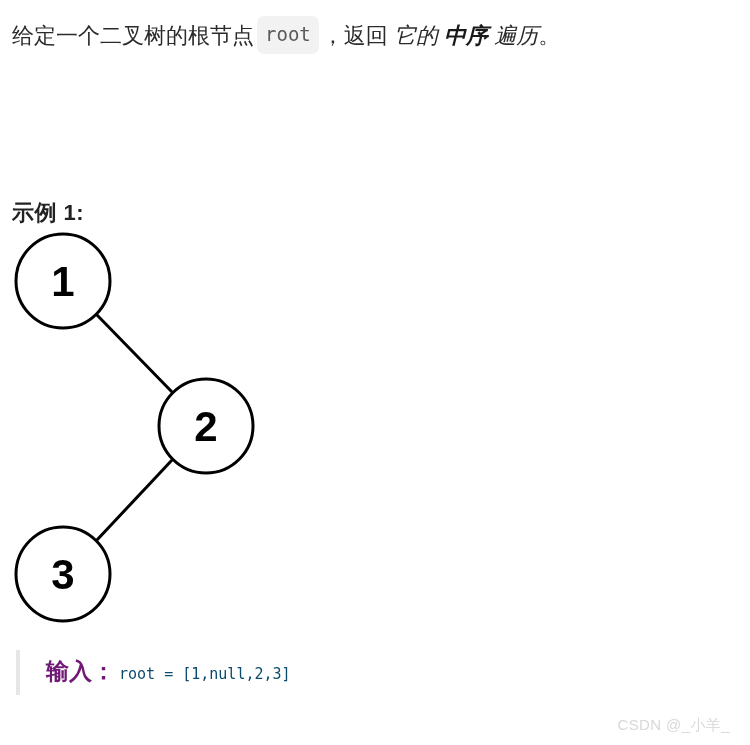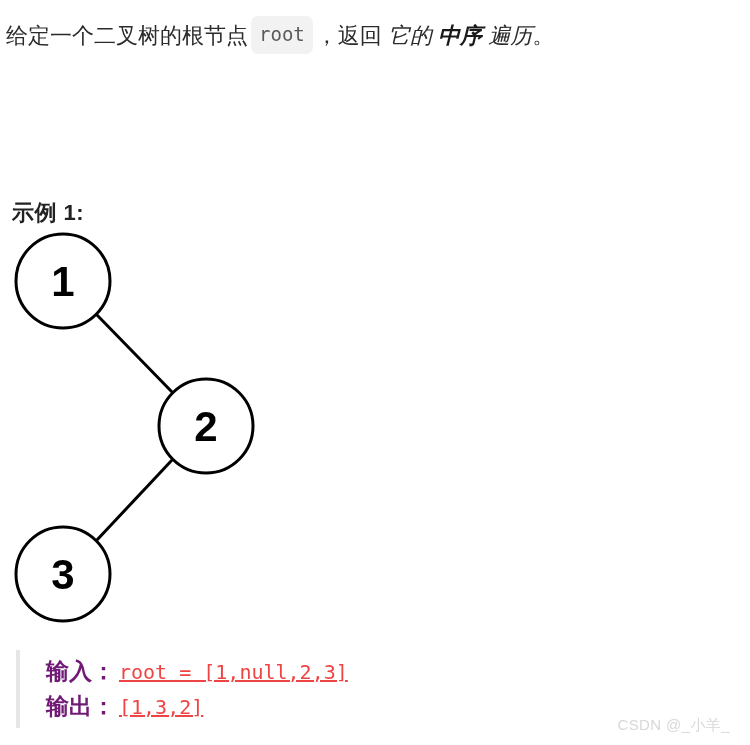"给定一个二叉树的根节点 root ，返回 它的 中序" .statement { left: 6px -> 12px }
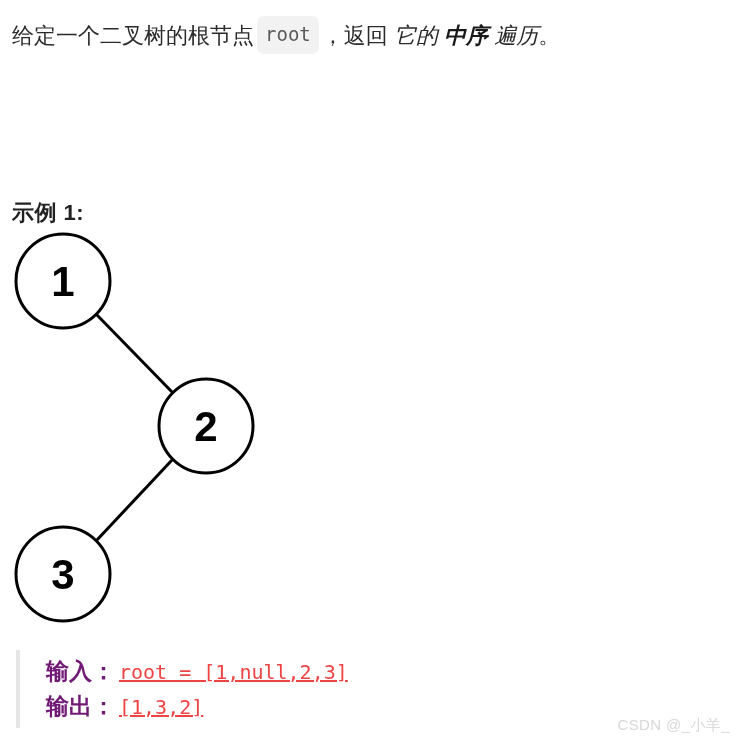"root = [1,null,2,3]" .io-value { color: #ef4444 -> #0c4a6e; font-size: 20px -> 15px; text-decoration: underline -> none }
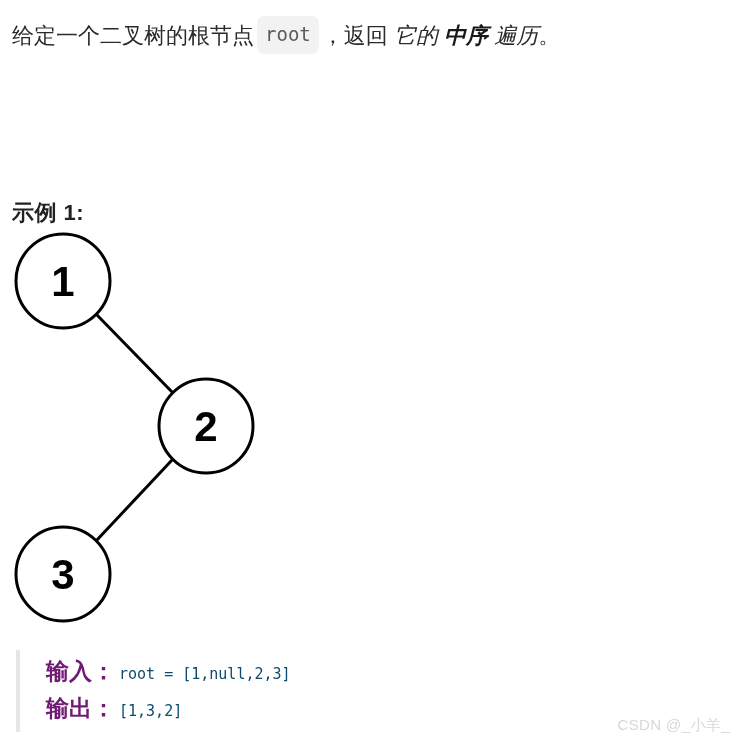"输出： [1,3,2]" div.io-line { html: <div> <span>输出：</span><span>[1,3,2]</span> </div> -> none }
